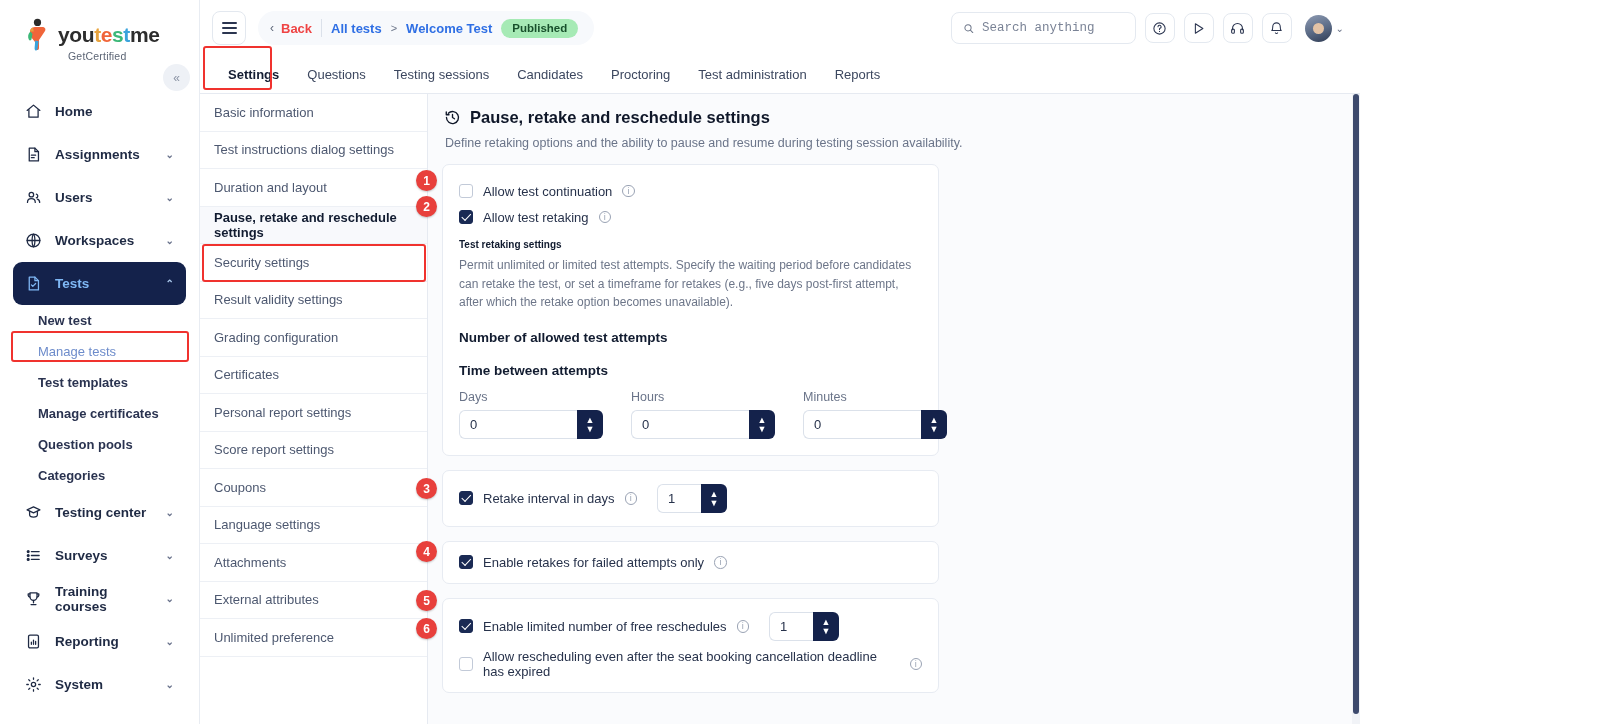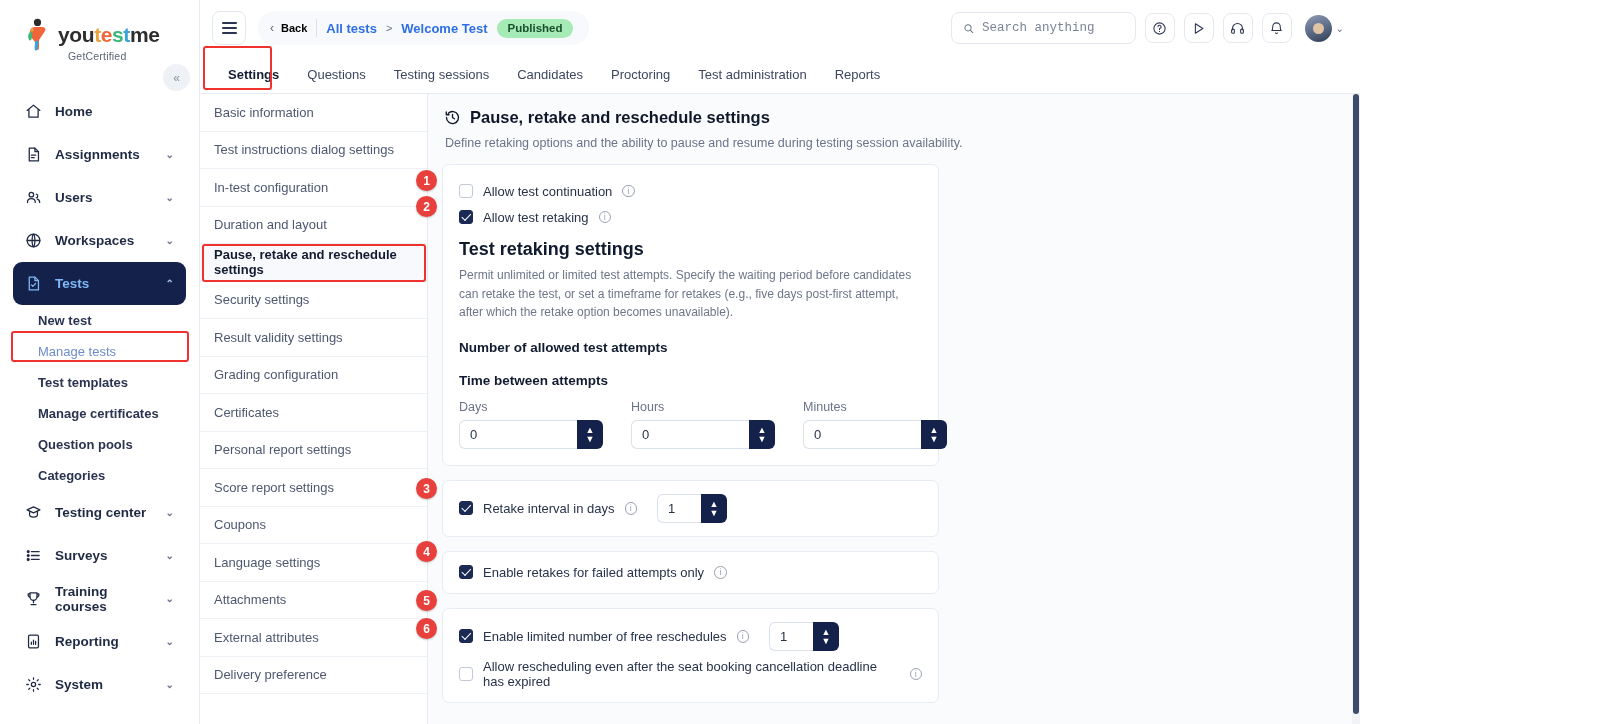"Back" .crumb-back-label { color: #000000 -> #ef4444; font-size: 11px -> 13px }
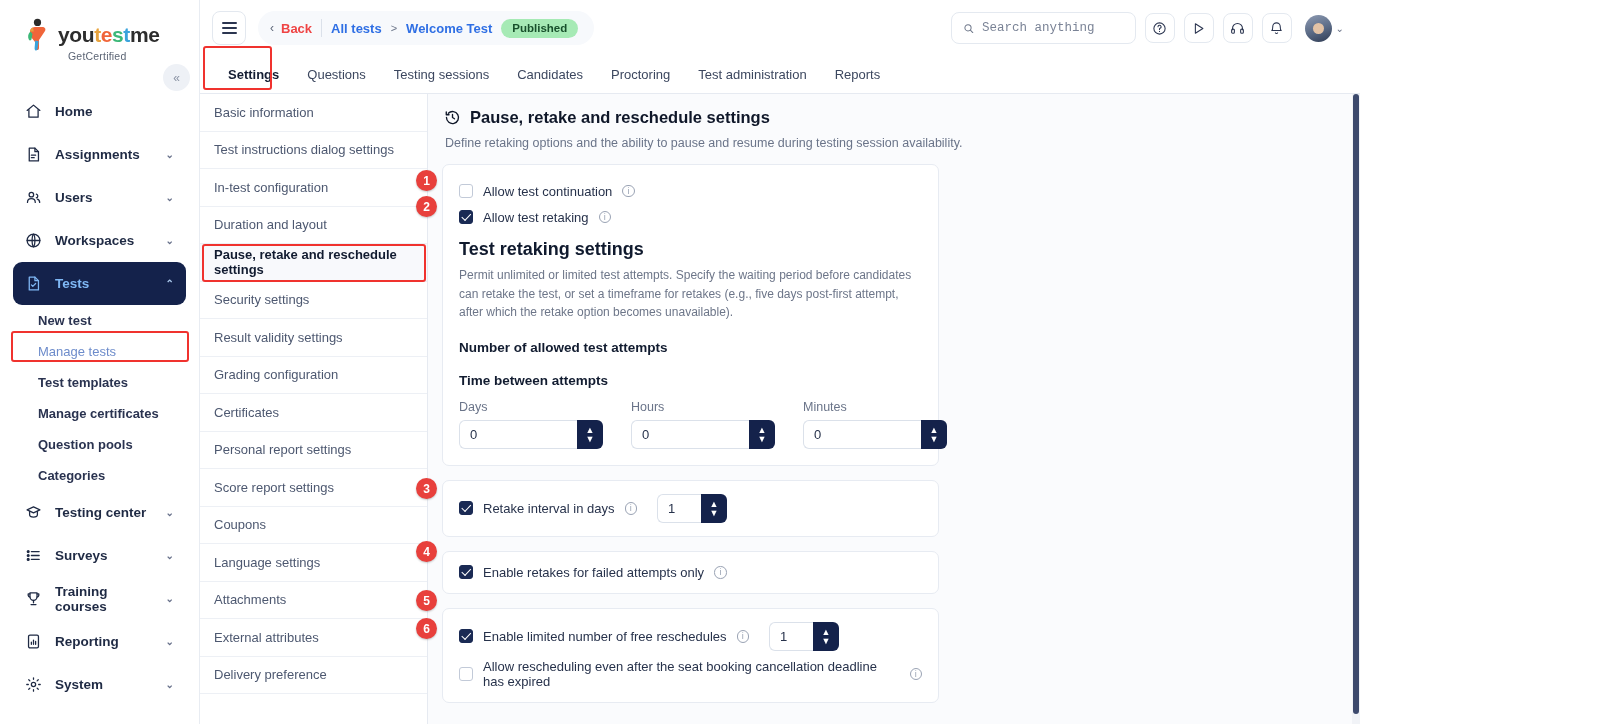"In-test configuration" div.slist-item { html: <div>In-test configuration</div> -> none }
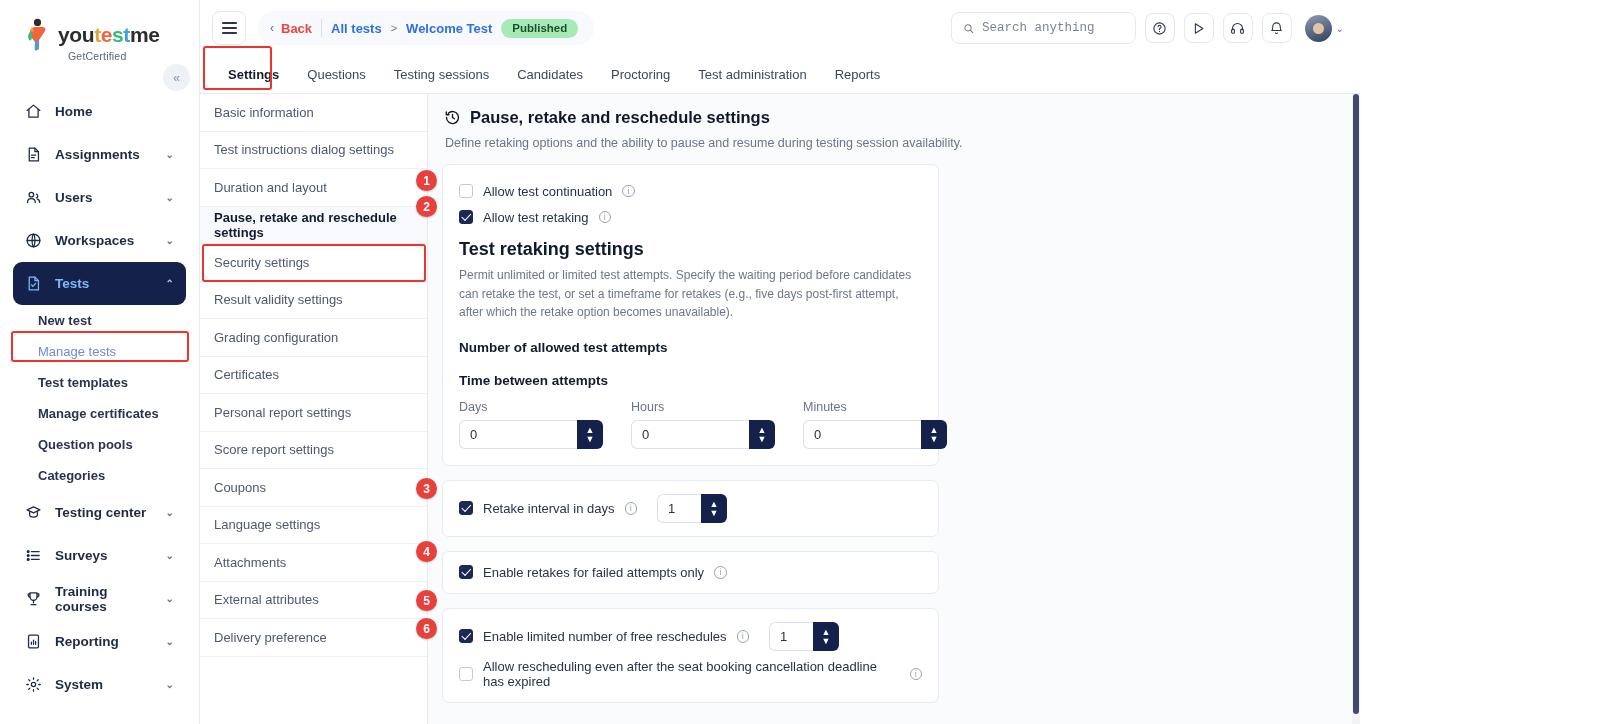"Test retaking settings" .sec-title { font-size: 18px -> 10px }
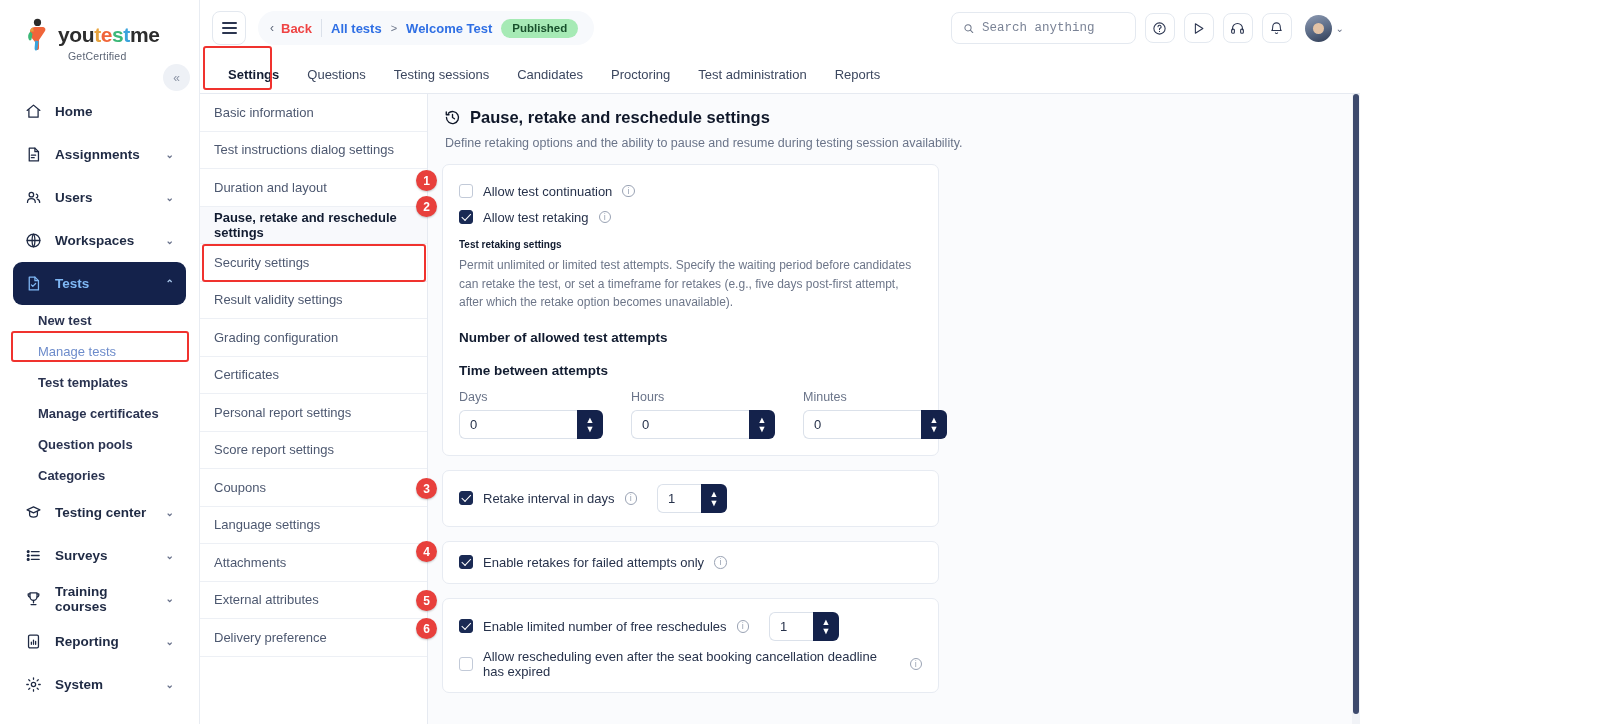"Delivery preference" div.slist-item { text: Delivery -> Unlimited }
